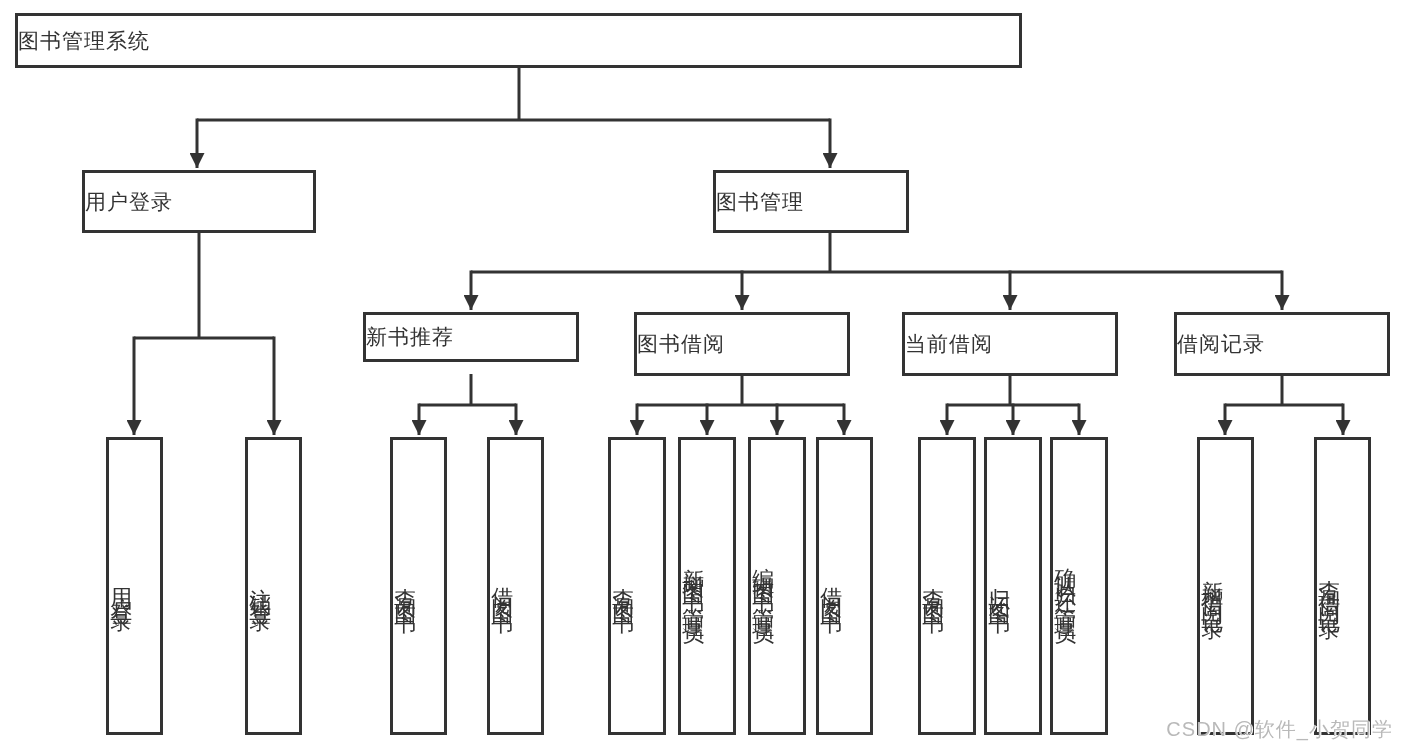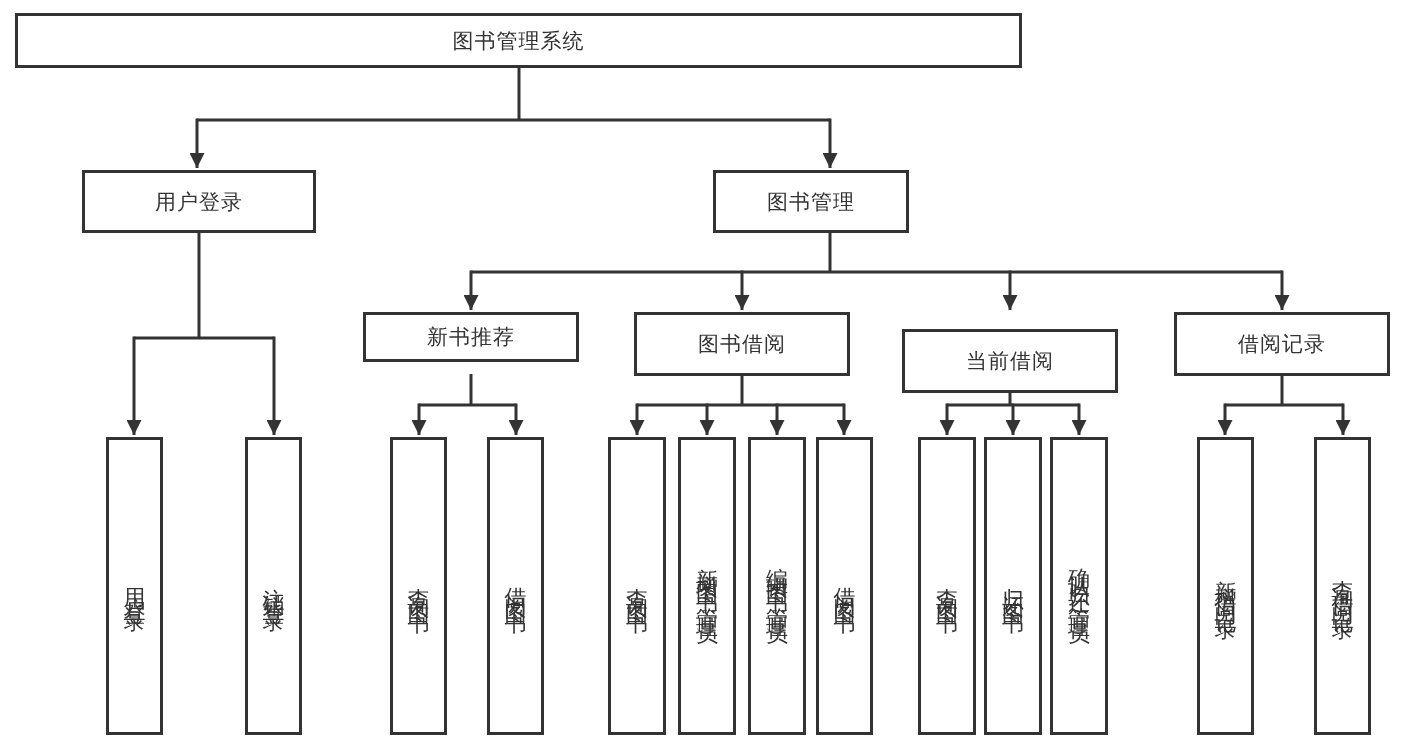"图书管理系统" .node { justify-content: center -> none }
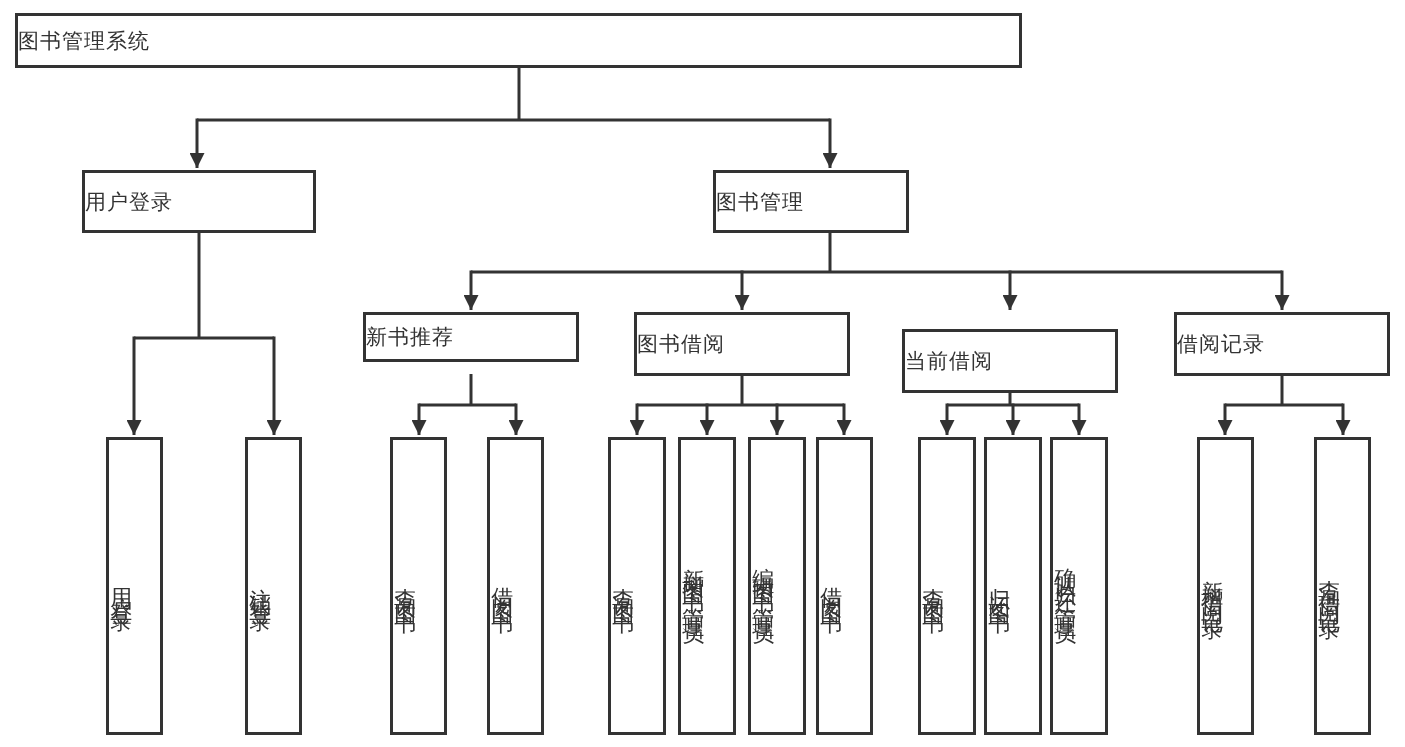"当前借阅" div.node { margin-top: 17px -> none }
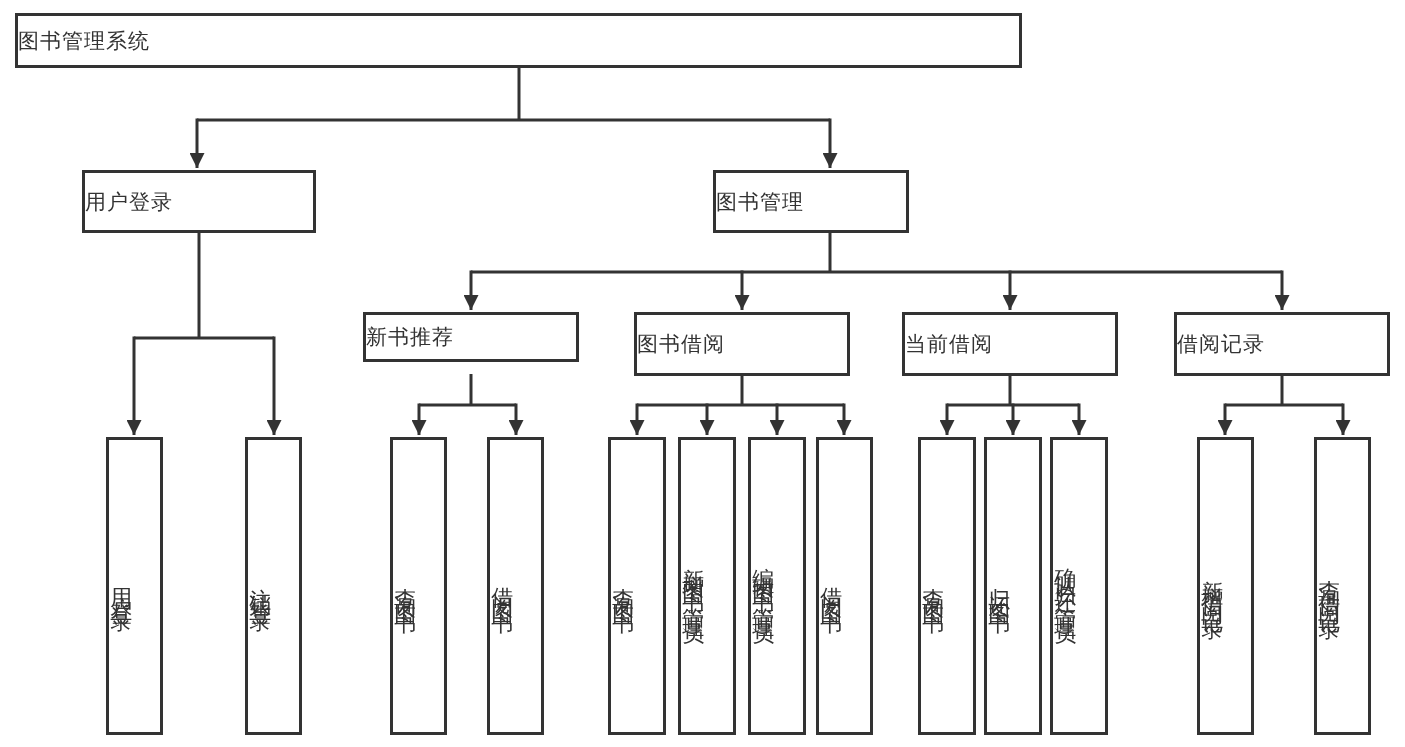"CSDN @软件_小贺同学" div { html: none -> <div>CSDN @软件_小贺同学</div> }
